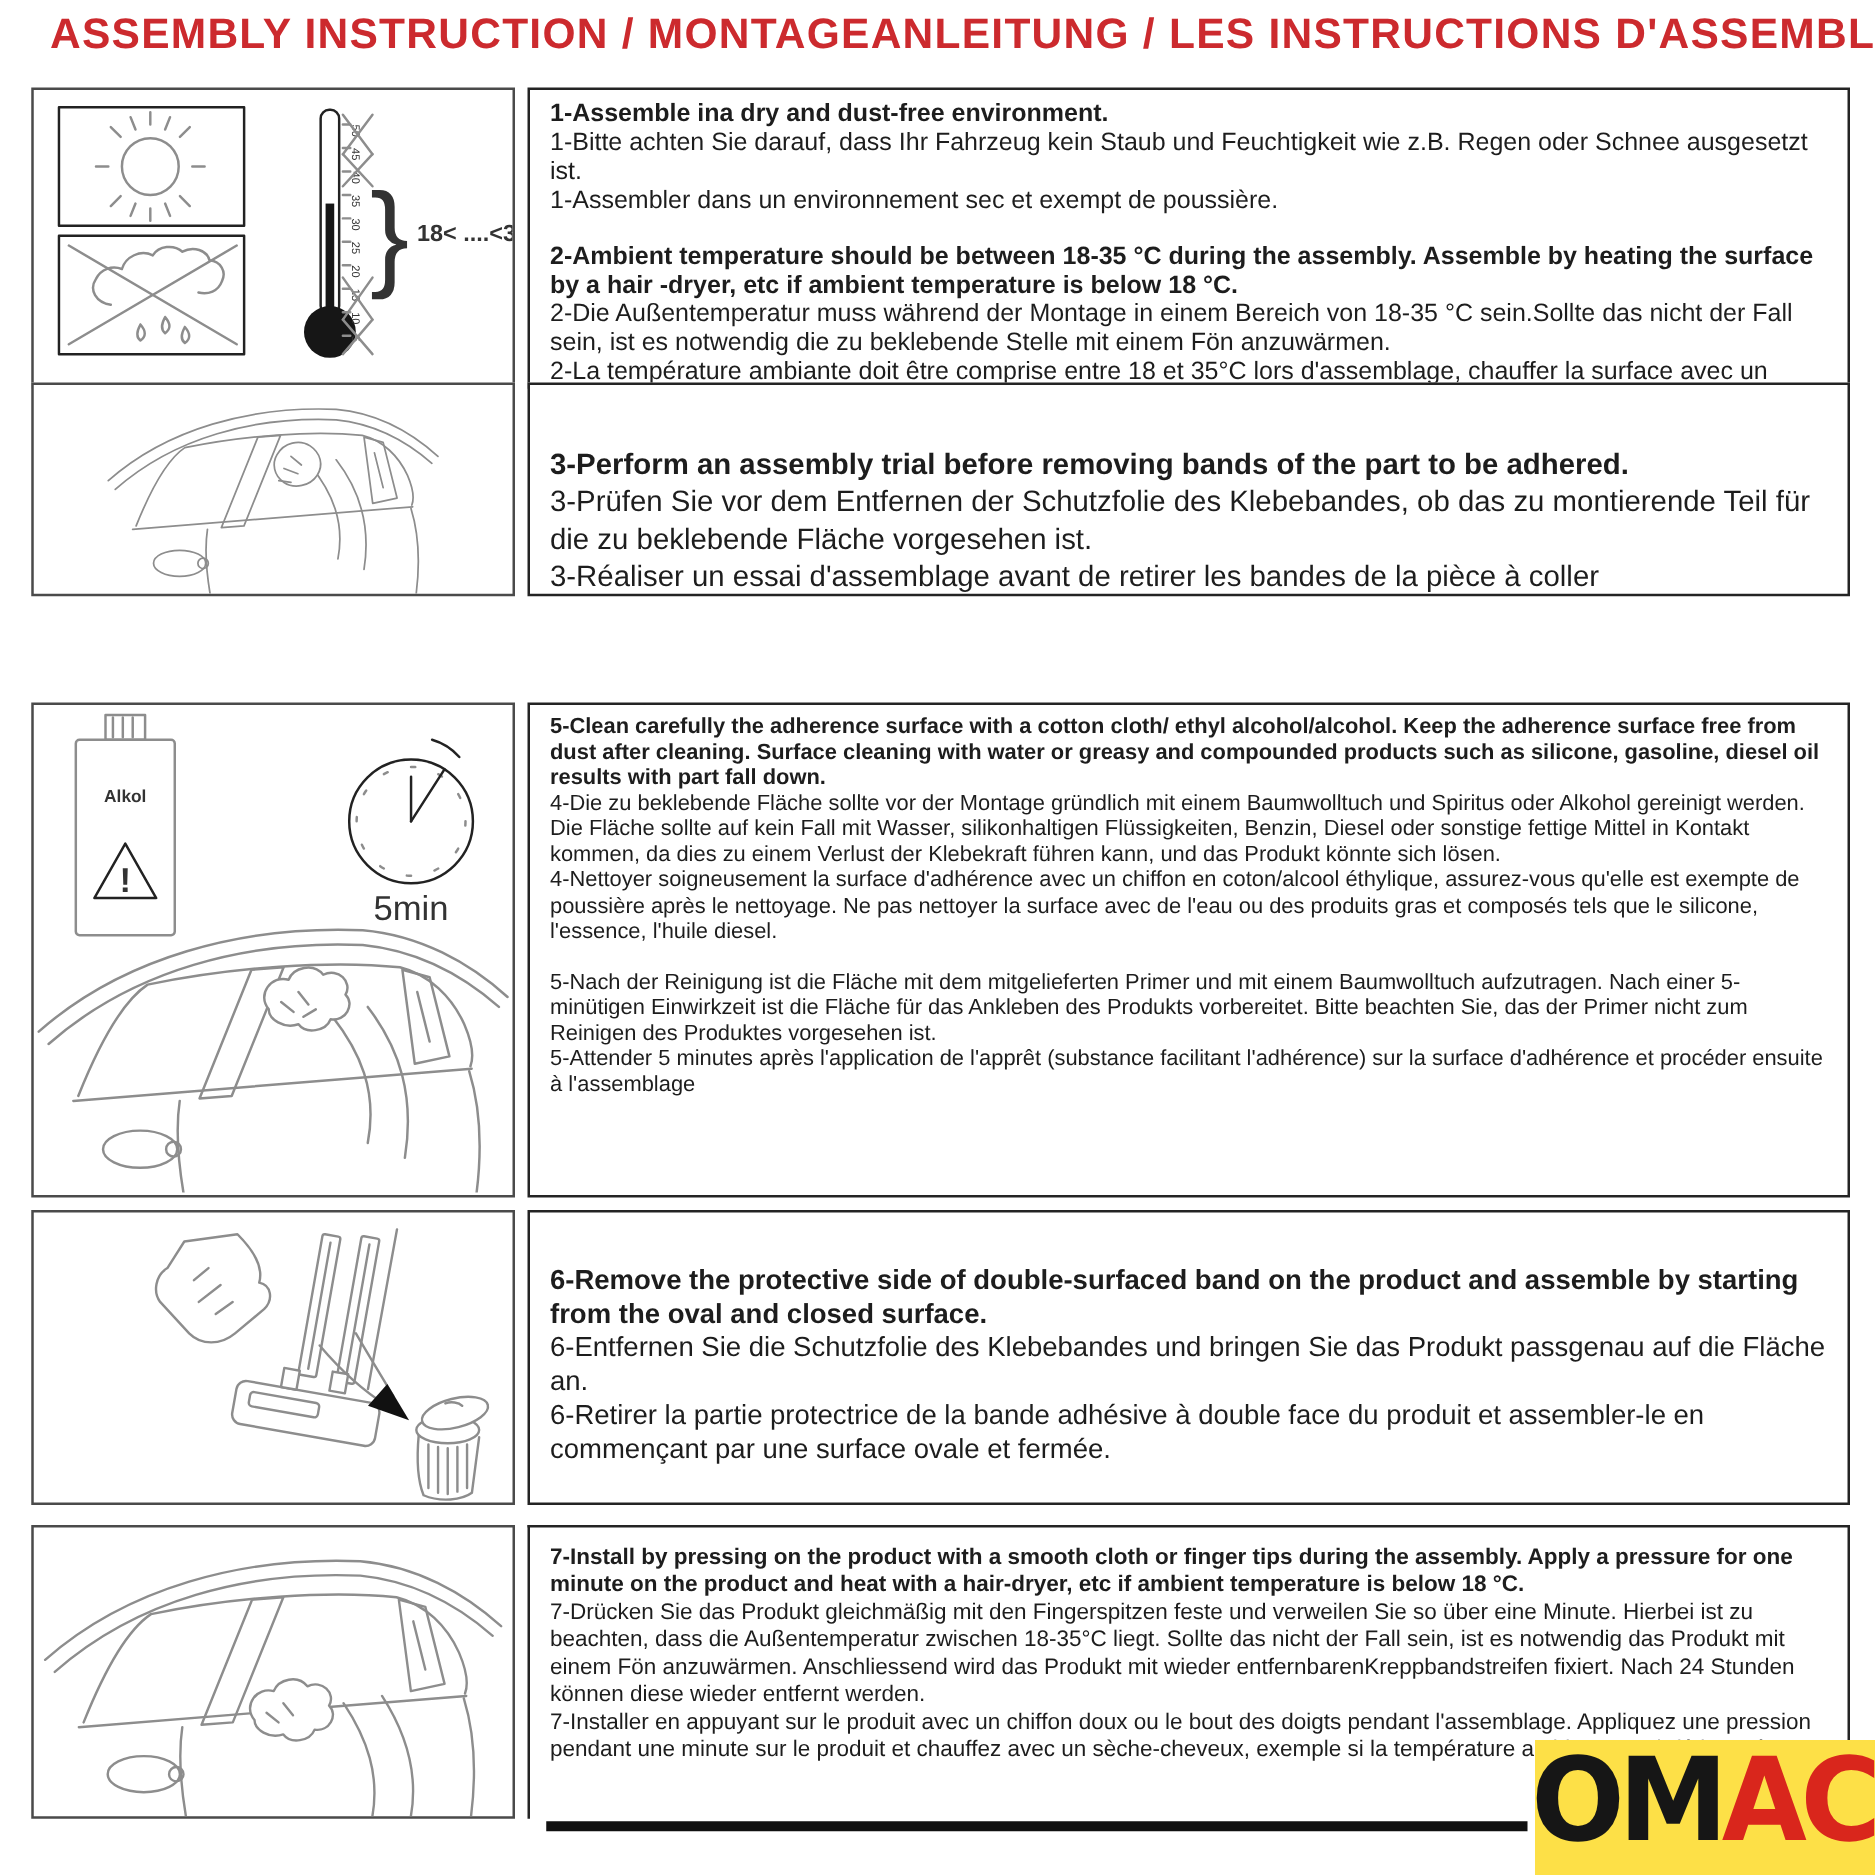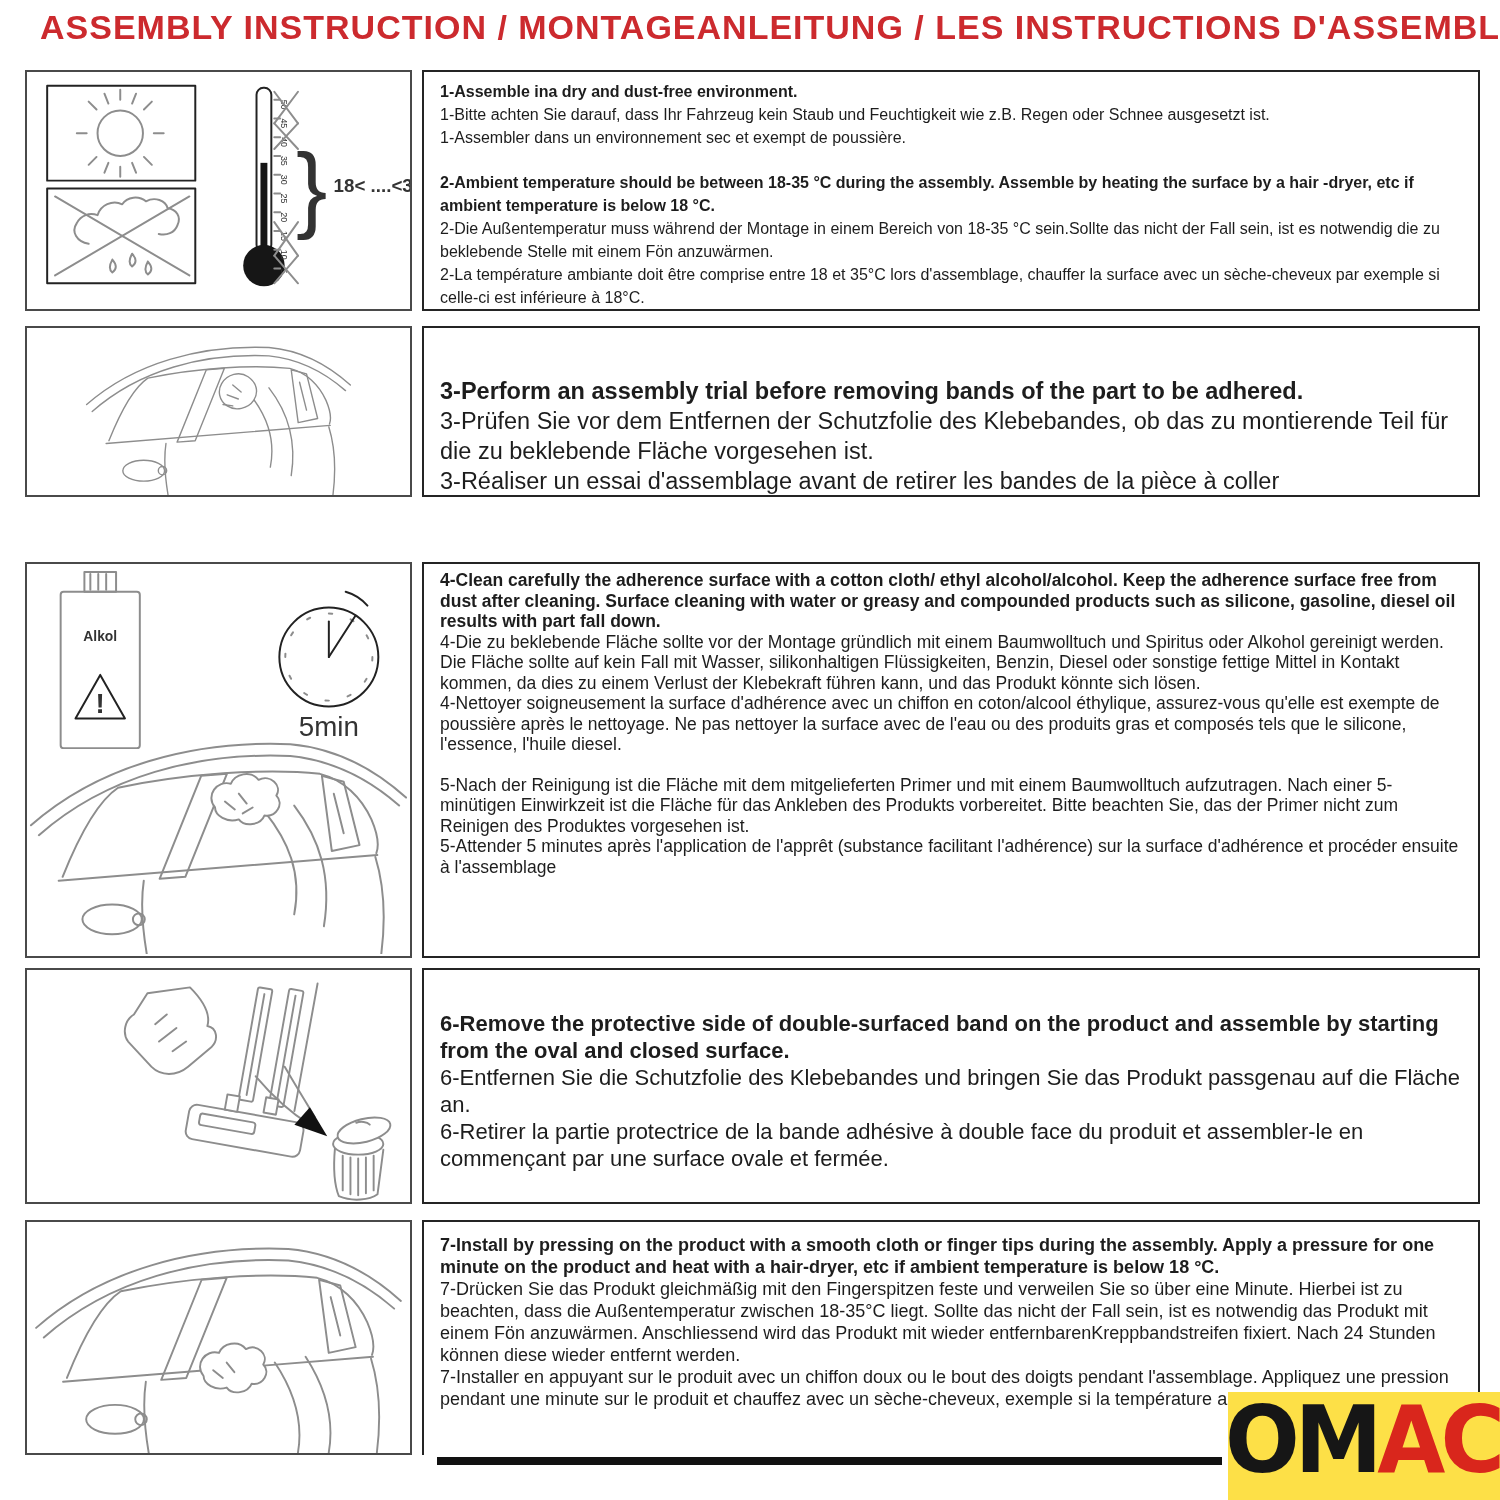"1-Assemble ina dry and dust-free" .s1 p { font-size: 16px -> 20px }
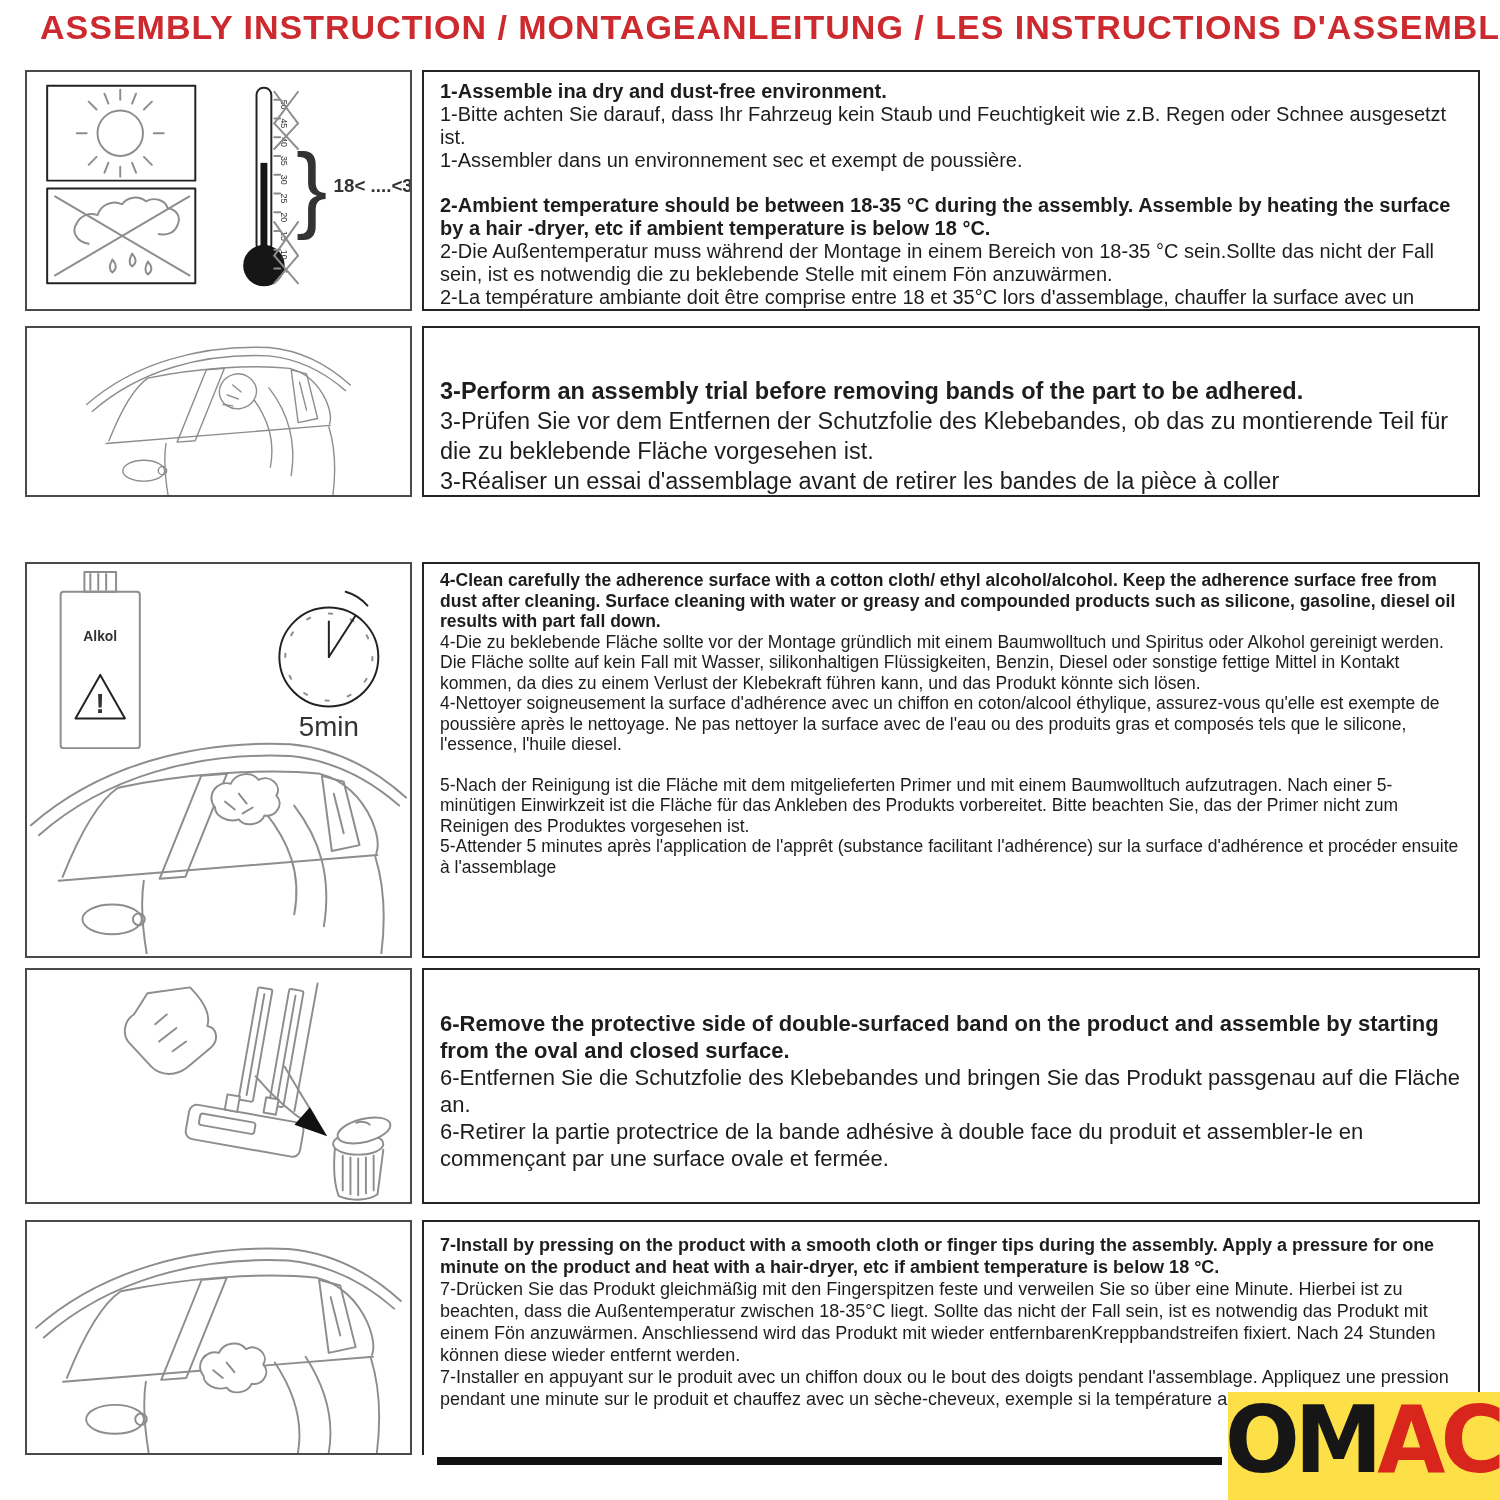"3-Perform an assembly trial before" .r2 { top: 326px -> 306px }
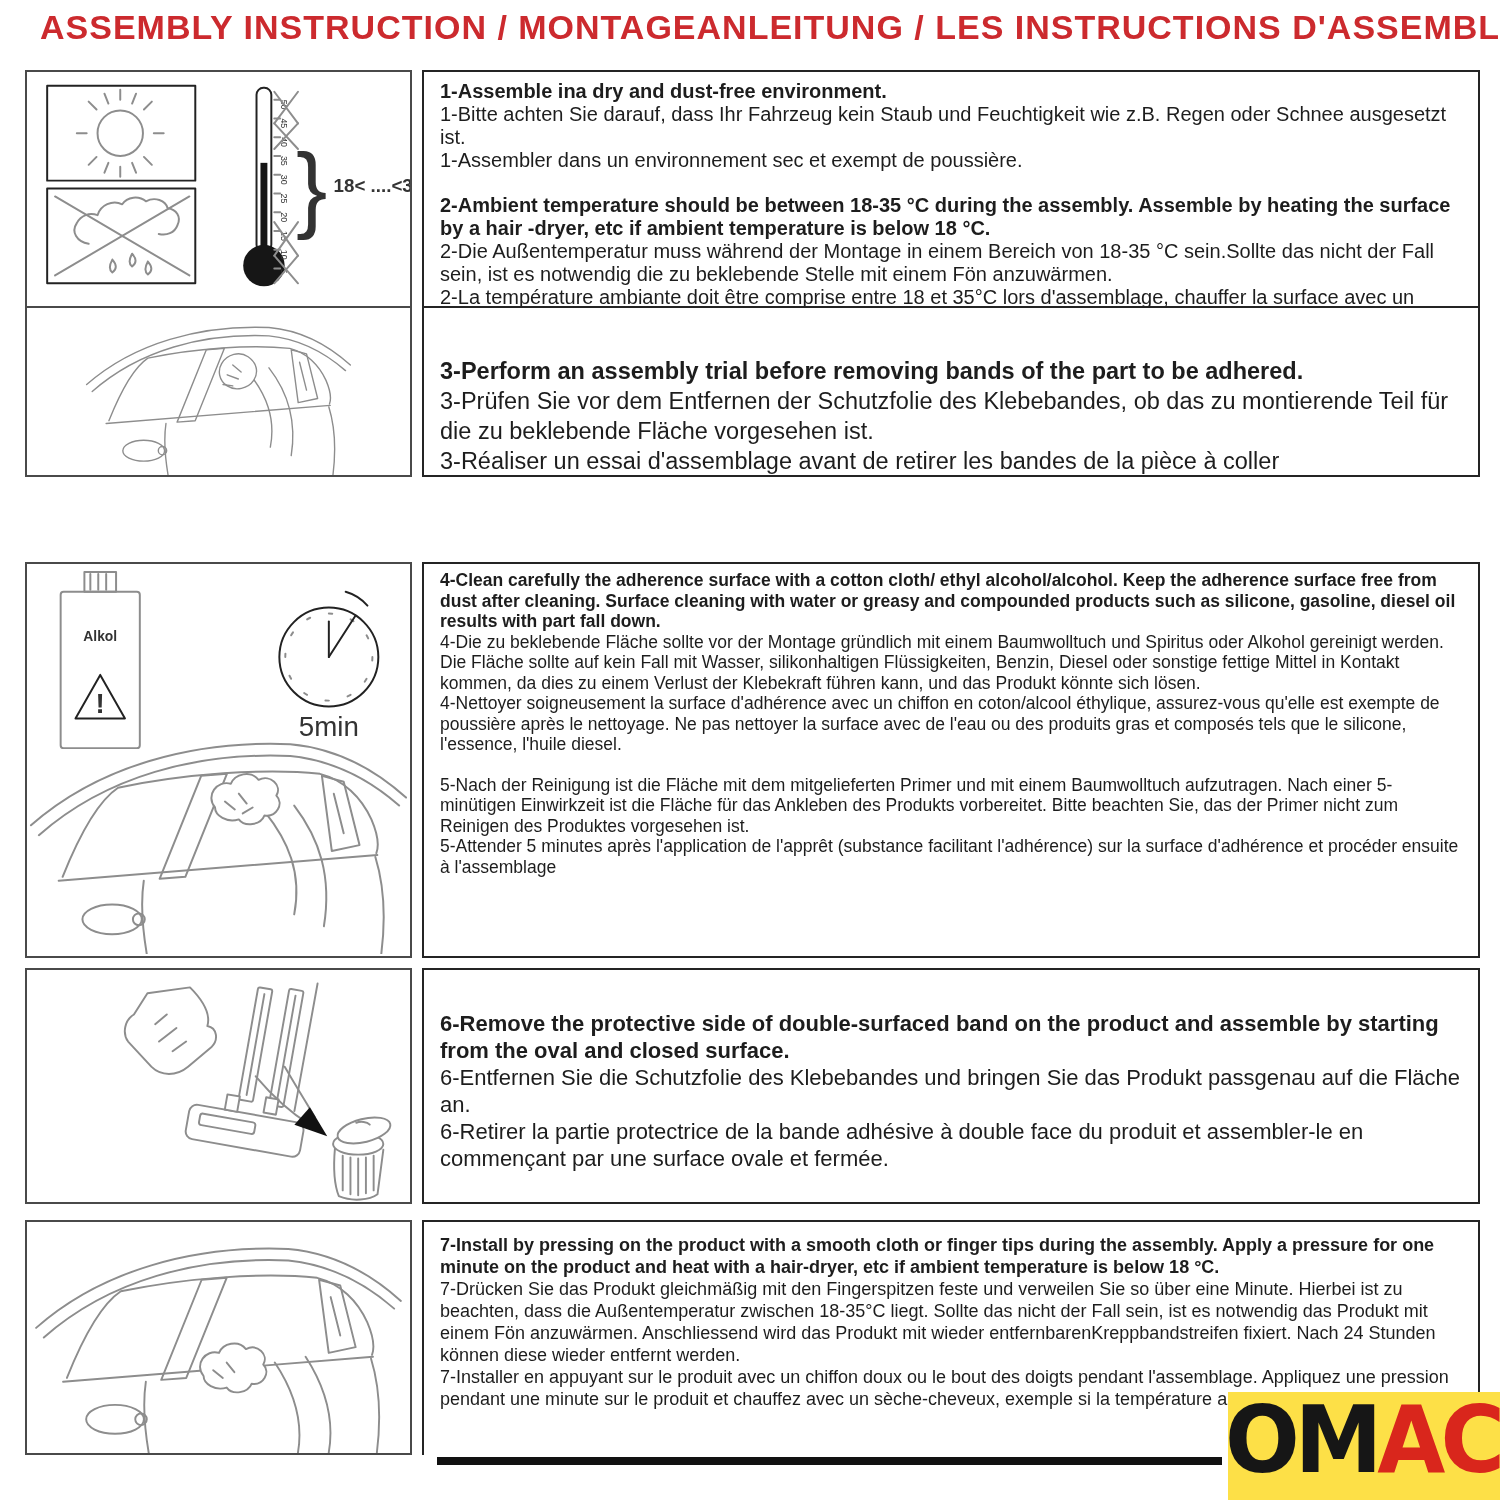"4-Clean carefully the adherence surface" p.b { text: 4-Clean -> 5-Clean }
